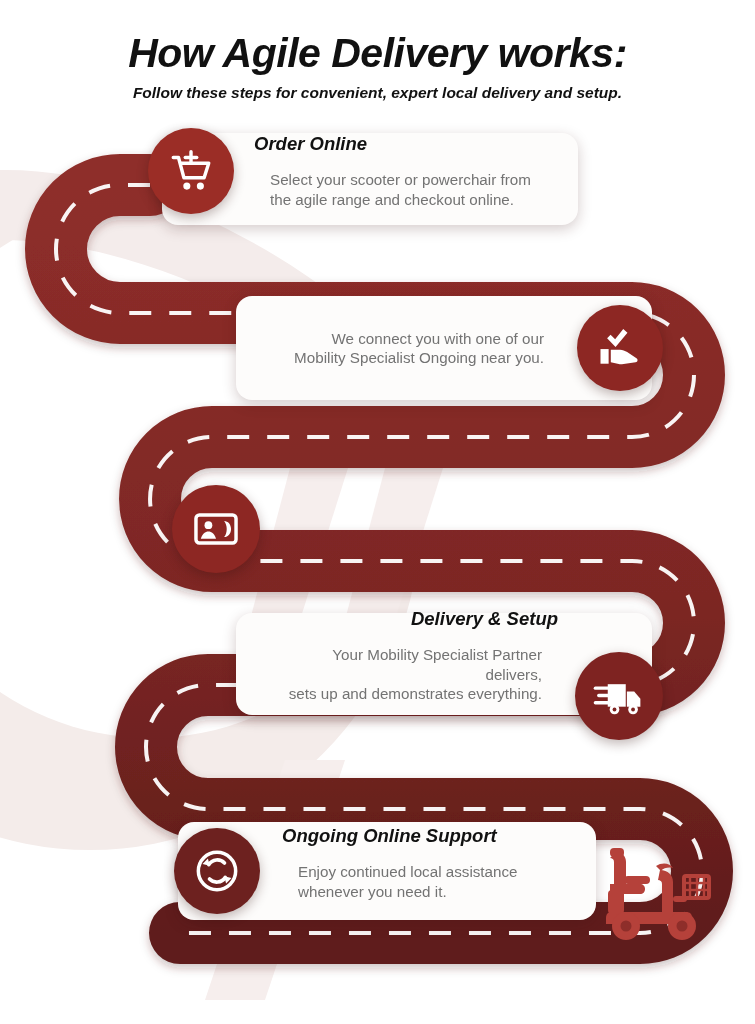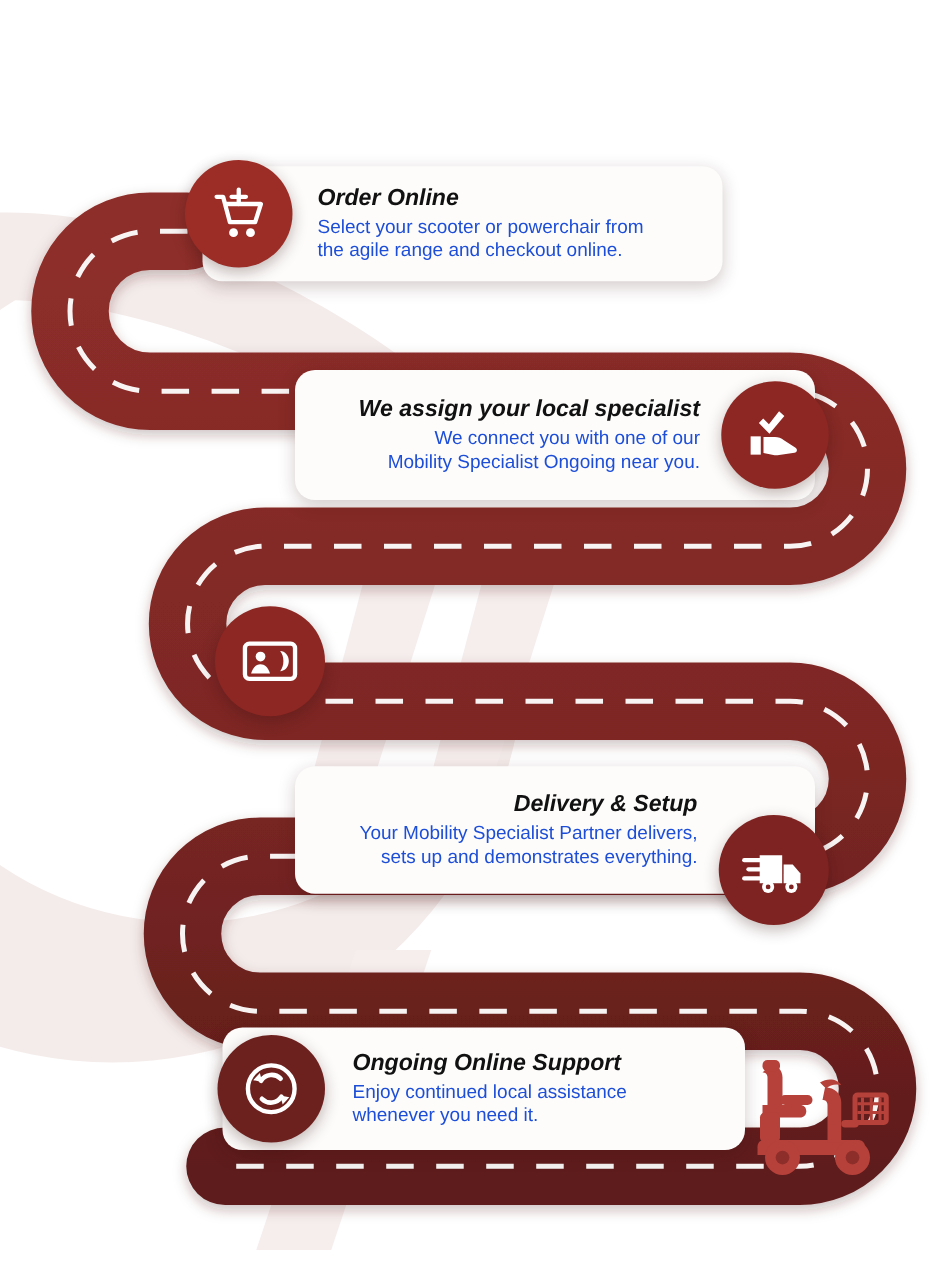"How Agile Delivery works:" div.header { html: none -> <div> <h1>How Agile Delivery works:</h1> <p>Follow these steps for convenient, expert local delivery and setup.</p> </div> }
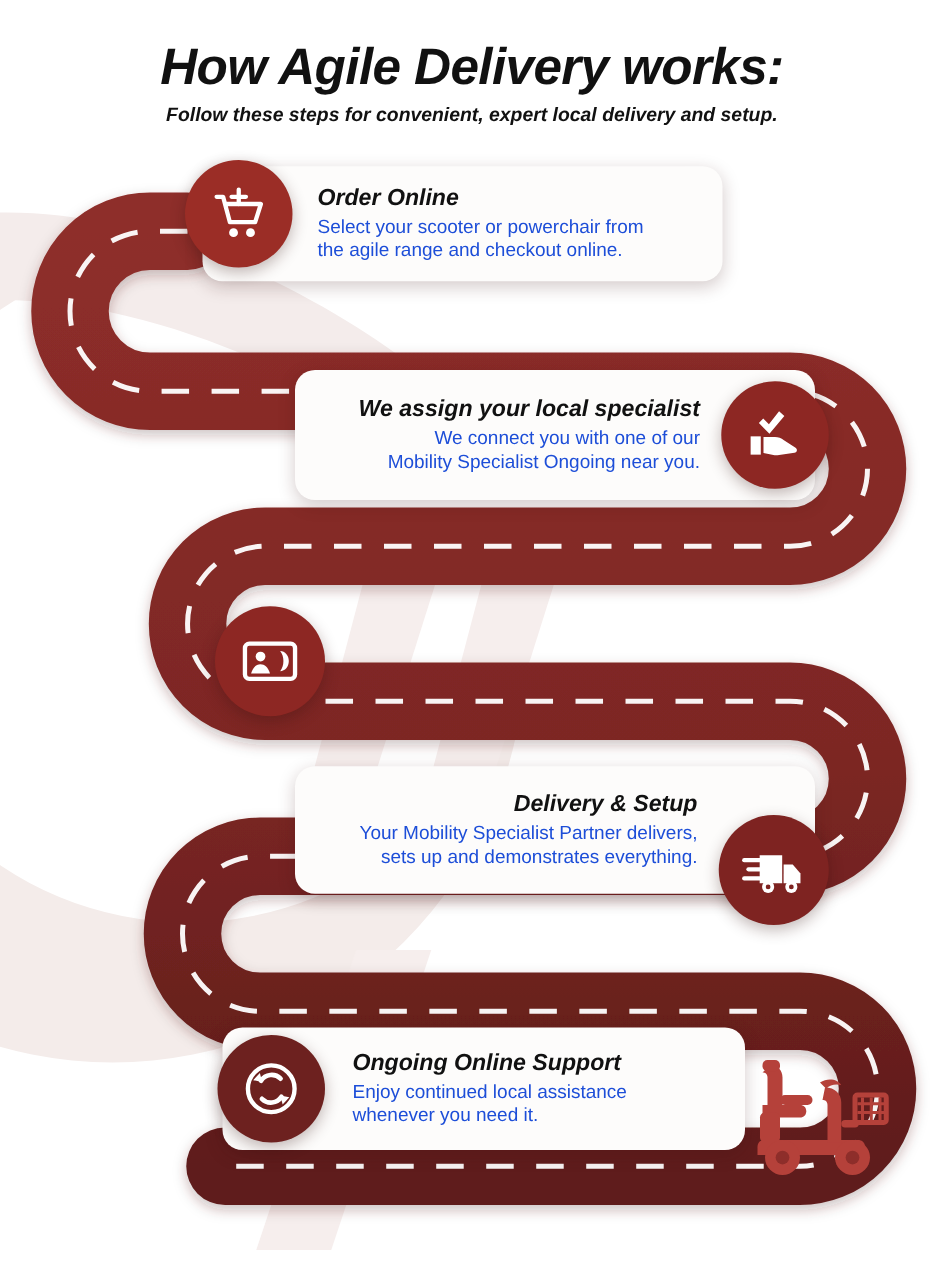"Select your scooter or powerchair" .card-body { color: #1d4ed8 -> #737373; margin: 0 -> 16px }
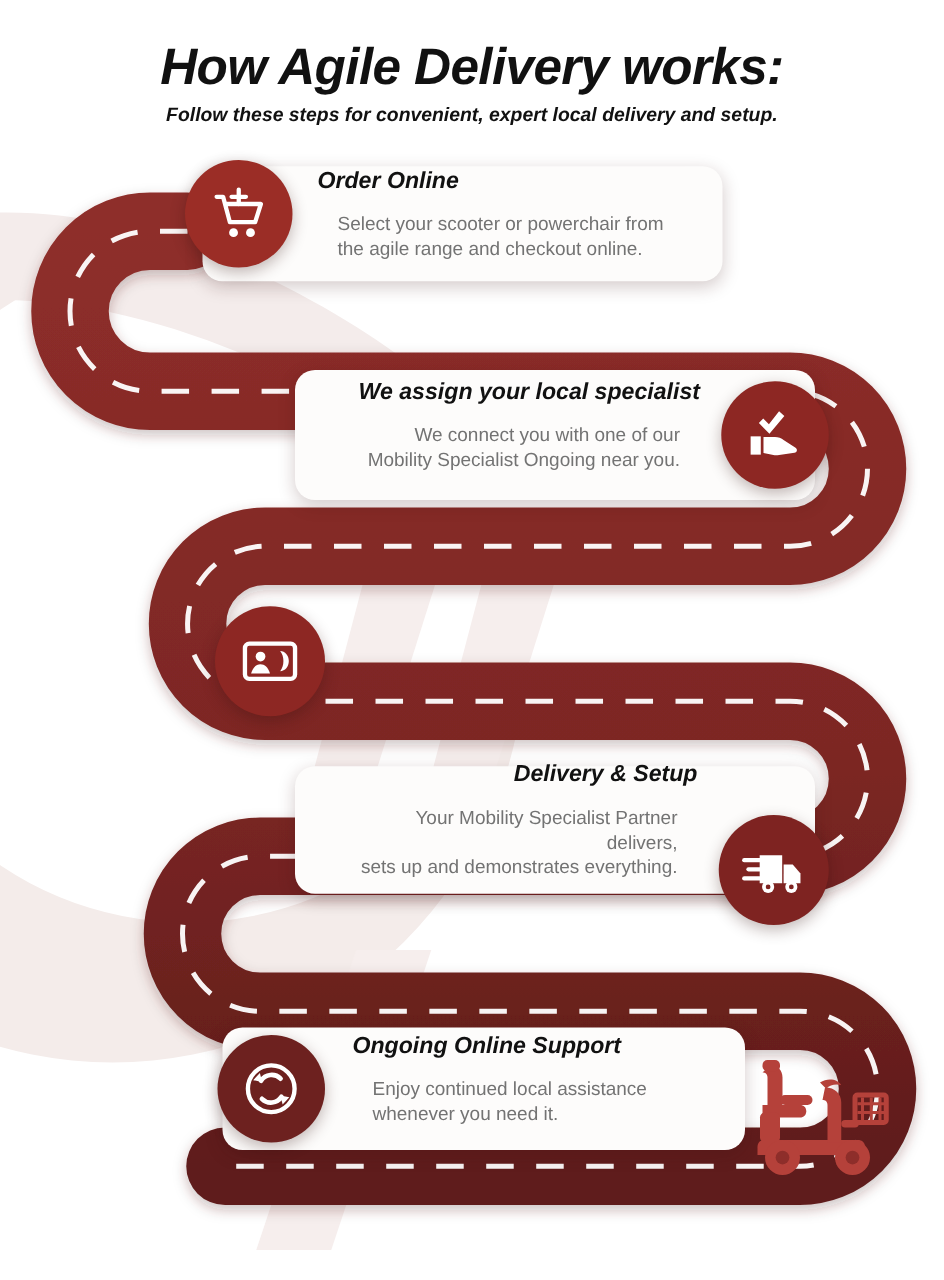"We assign your local specialist" p.card-title { html: <p>We assign your local specialist</p> -> none }
